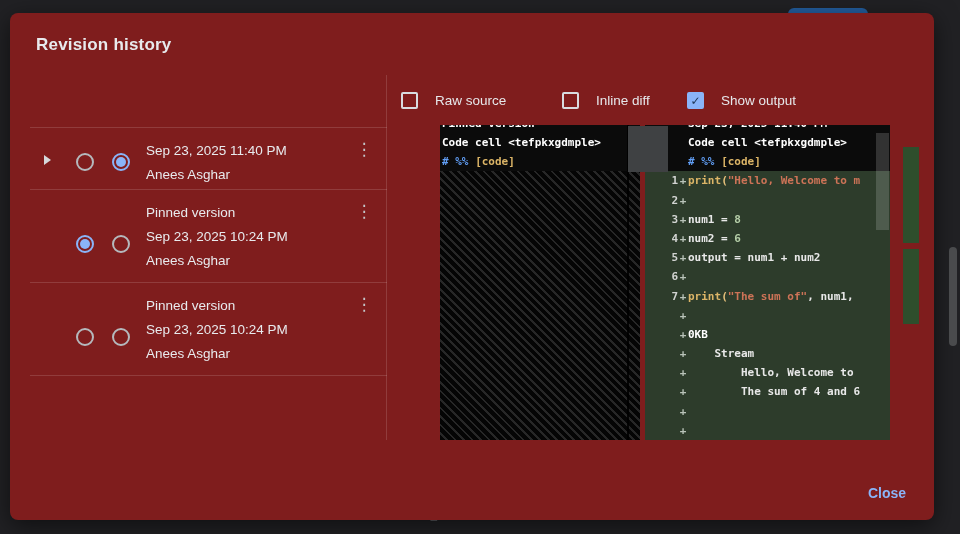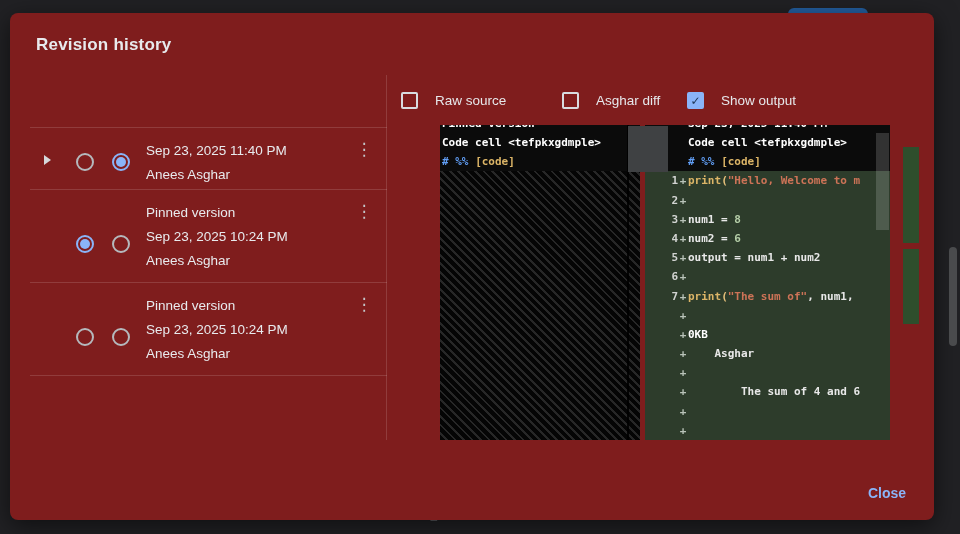"Asghar diff" span.cb-label { text: Asghar -> Inline }
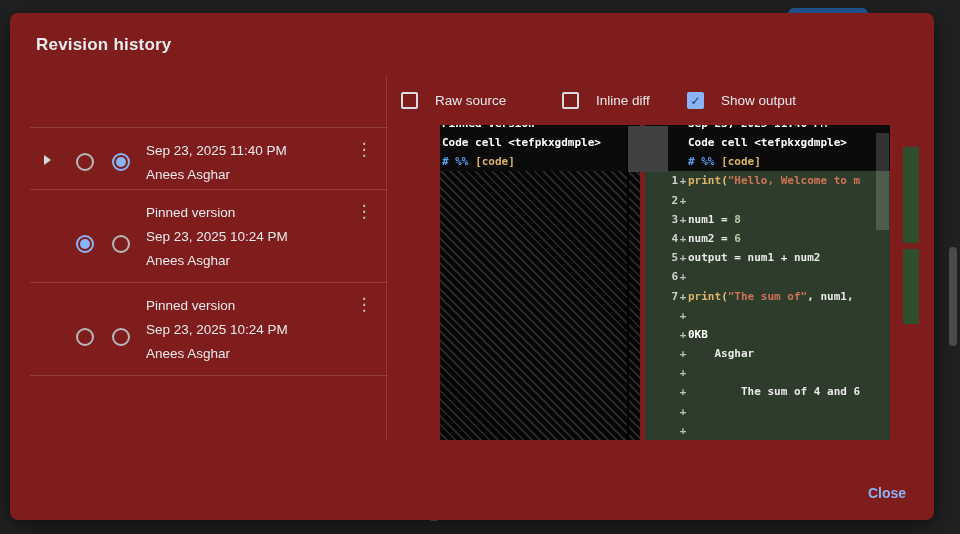"Asghar" span.seg-pl { text: Asghar -> Stream }
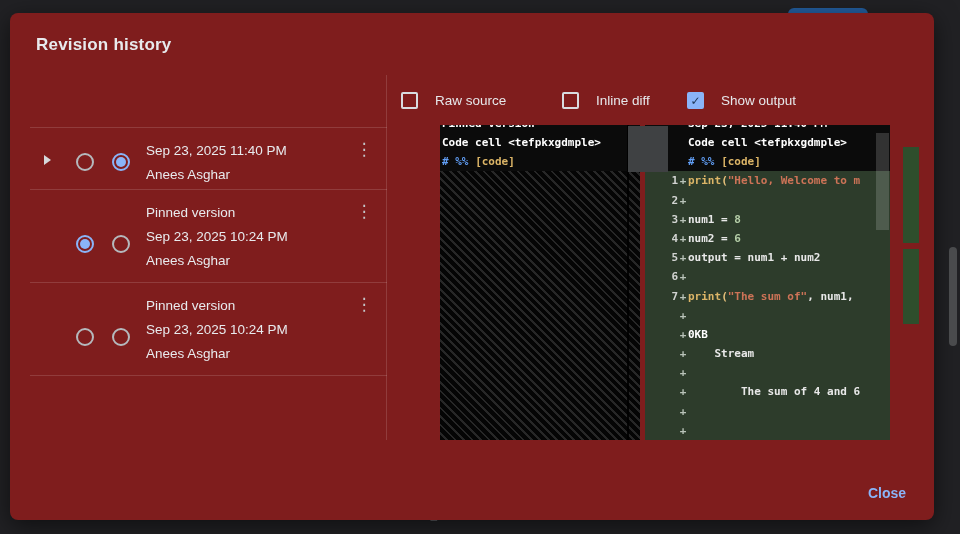"Hello, Welcome to" span.gcode { html: none -> <span><span> Hello, Welcome to</span></span> }
